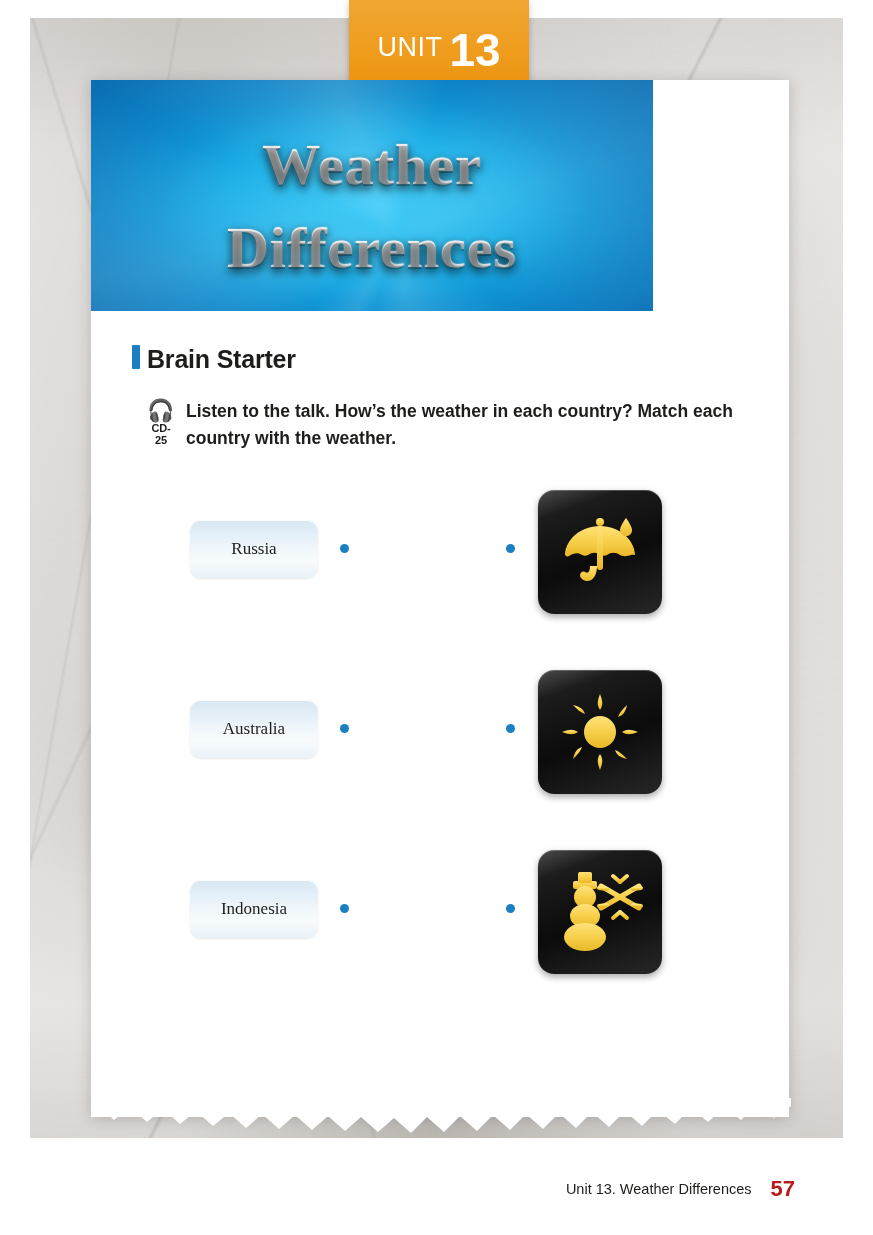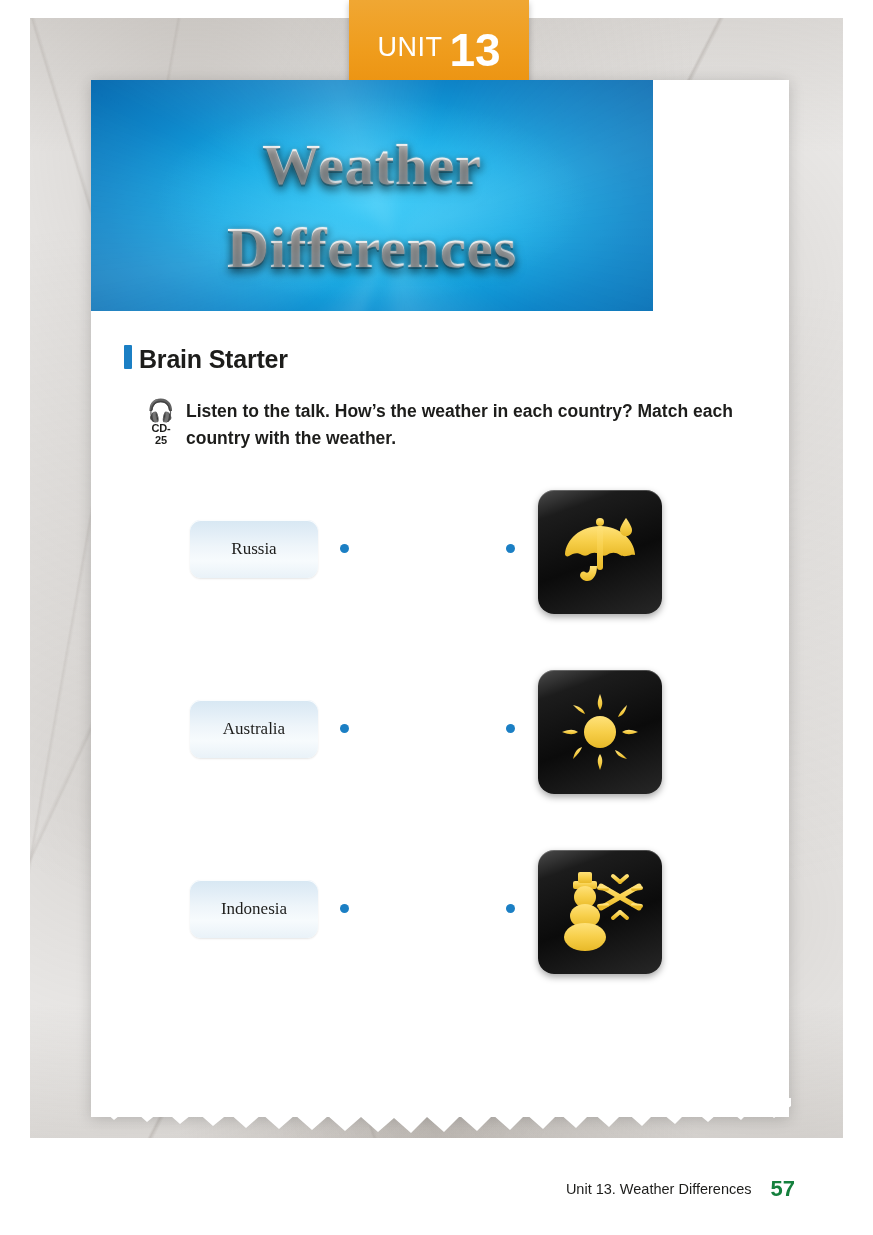"Brain Starter" .section-head { left: 124px -> 132px }
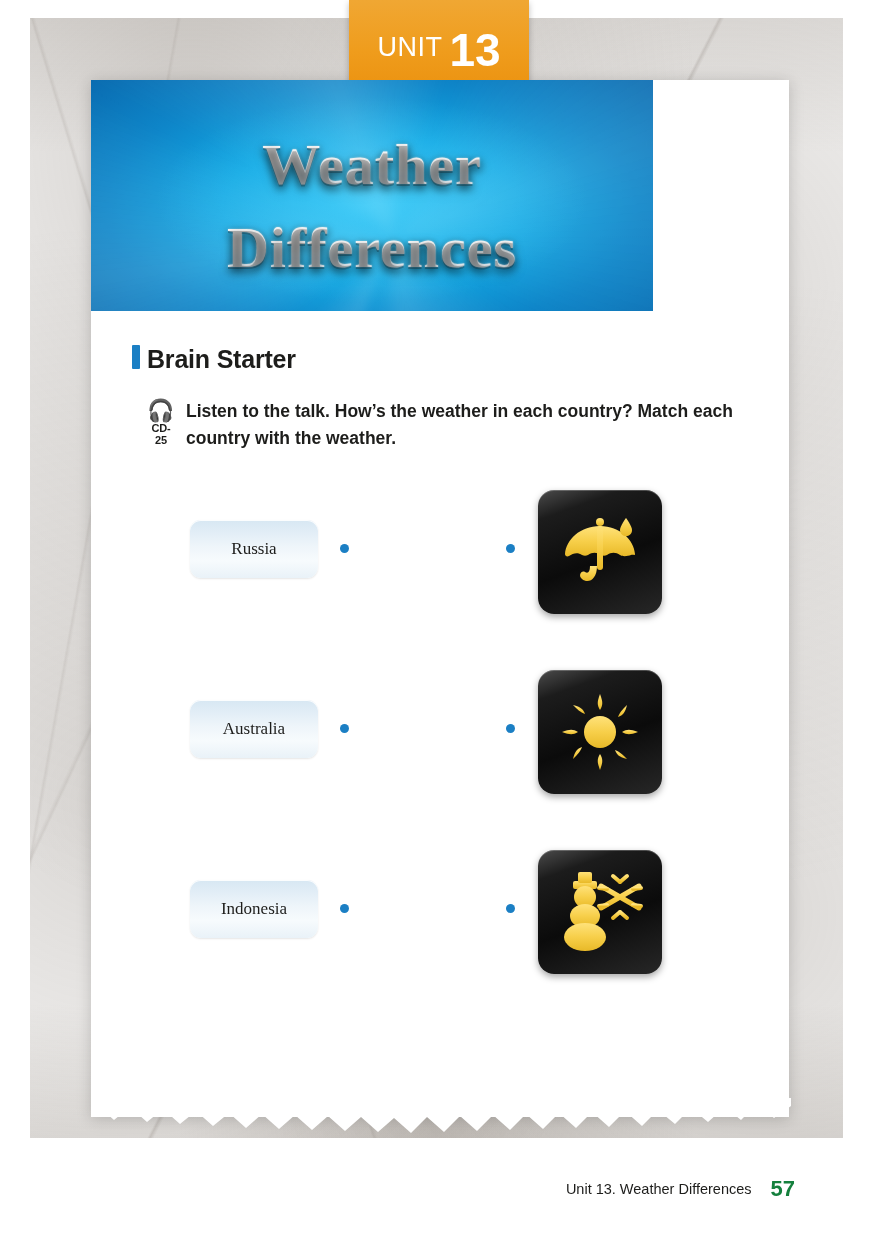"57" .footer-page { color: #15803d -> #b91c1c }
